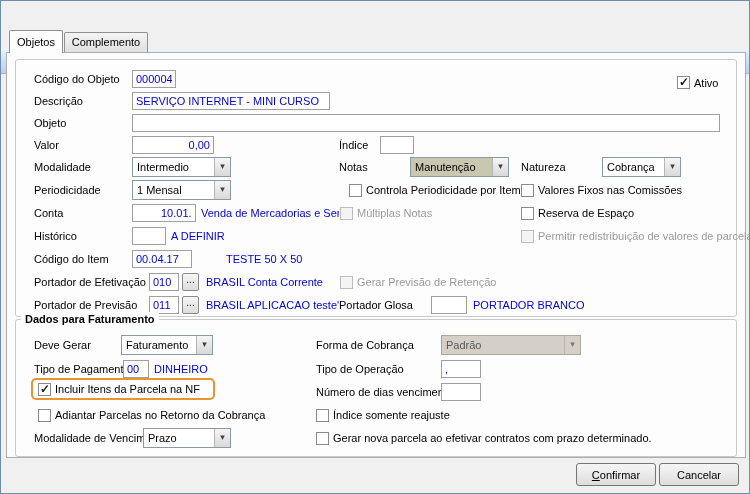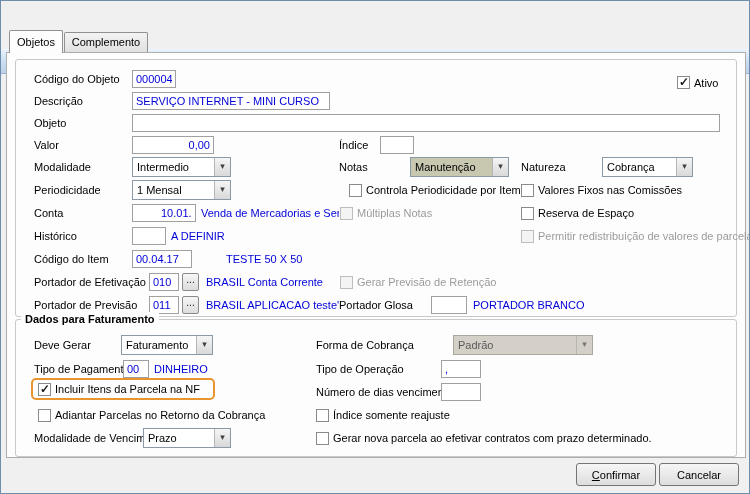"Cobrança" div.combo { width: 91px -> 79px }
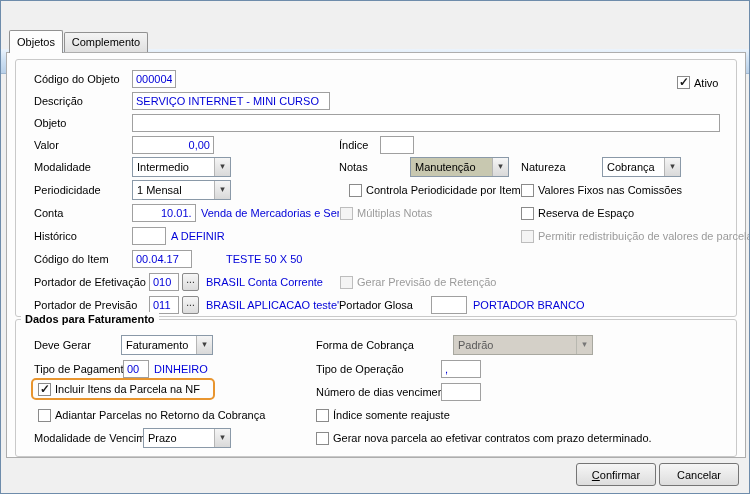"Padrão" div.combo { left: 452px -> 440px }
